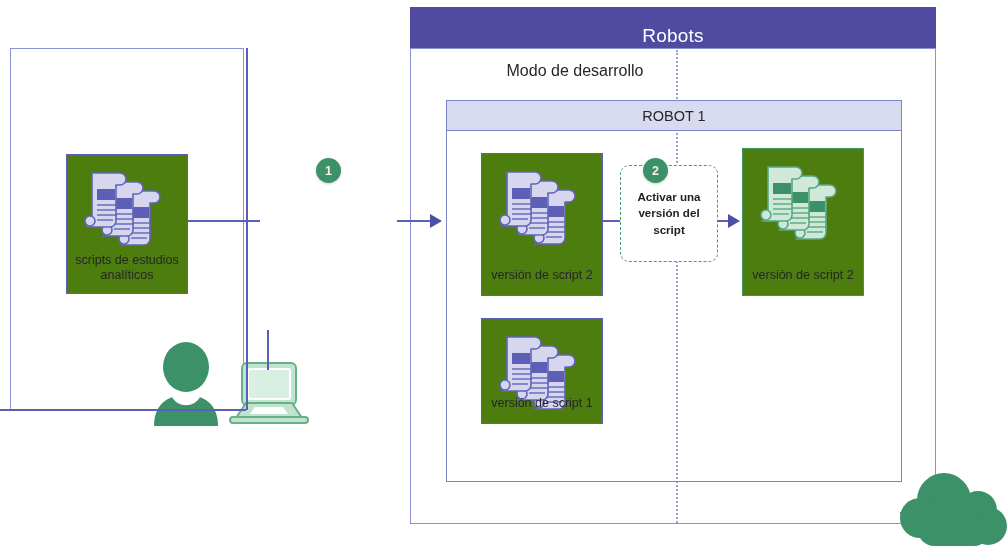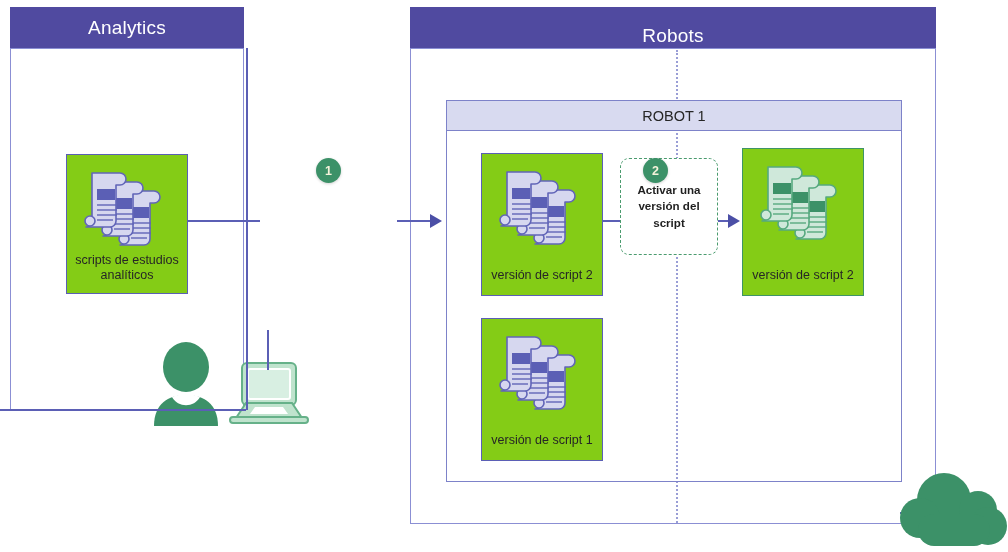"Analytics" div.panel-header { html: <div> <span>Analytics</span> </div> -> none }
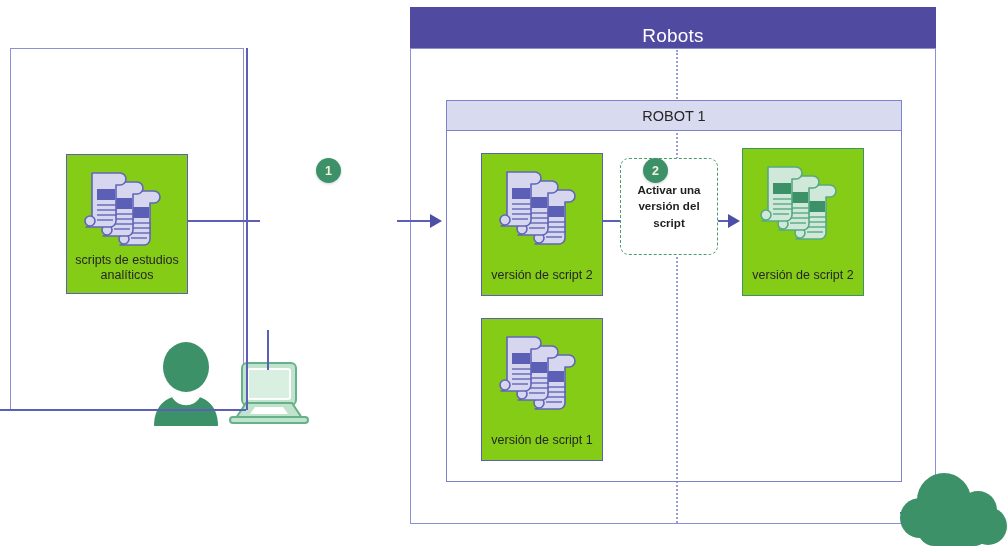"Modo de desarrollo" div.col-caption { html: none -> <div>Modo de desarrollo</div> }
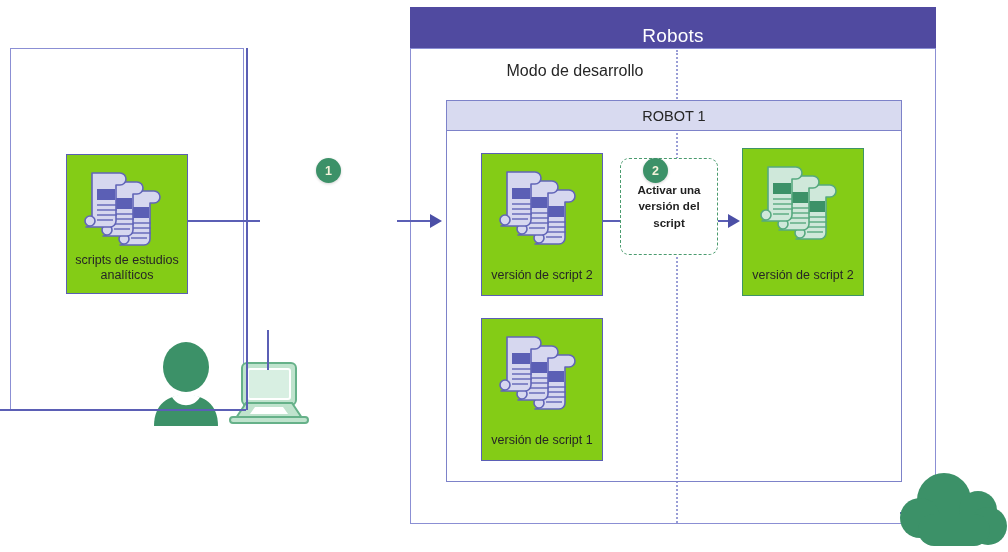"Activar una versión del script" #step2 { top: 158px -> 165px }
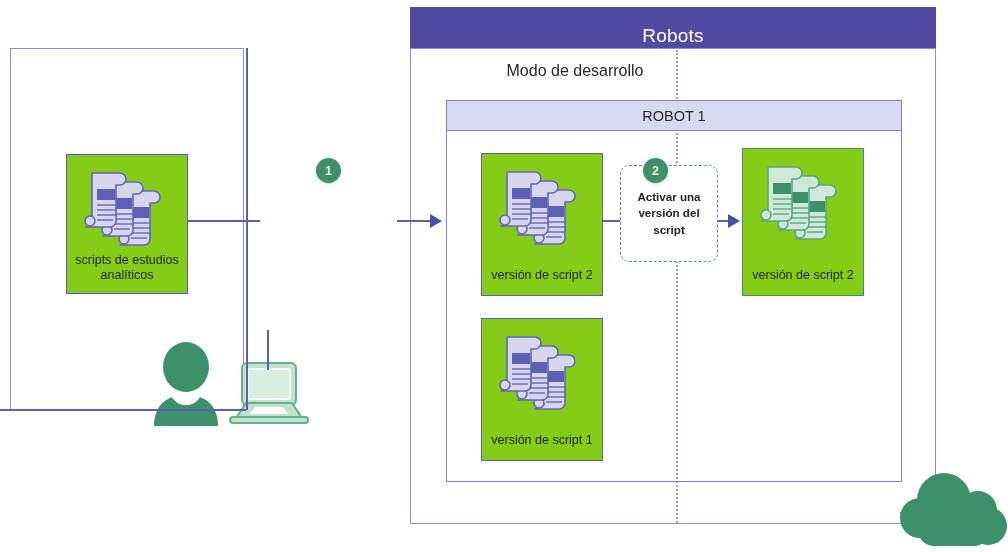"scripts de estudios" .card { background: #84cc16 -> #4d7c0f }
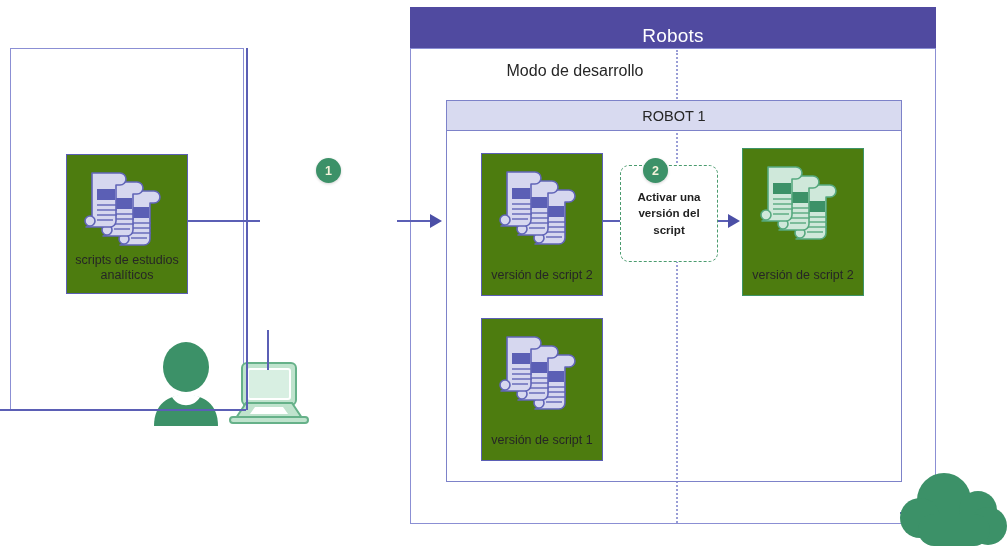"versión de script 1" #card-dev1 { height: 143px -> 106px }
